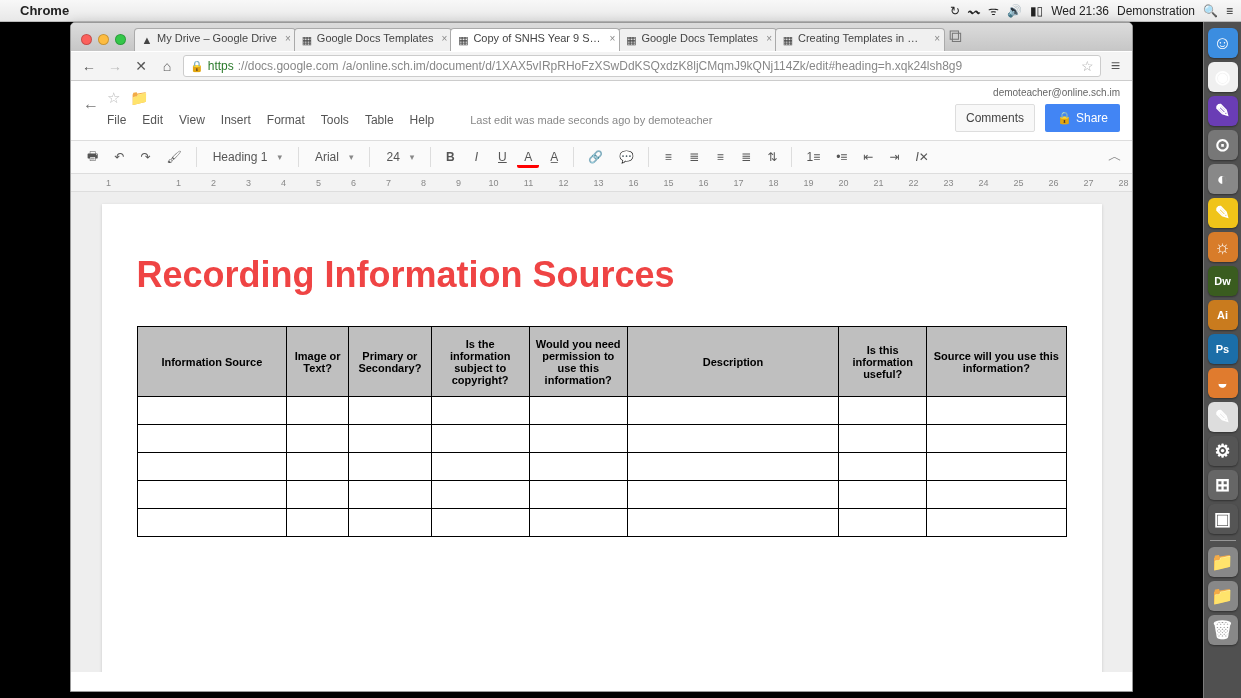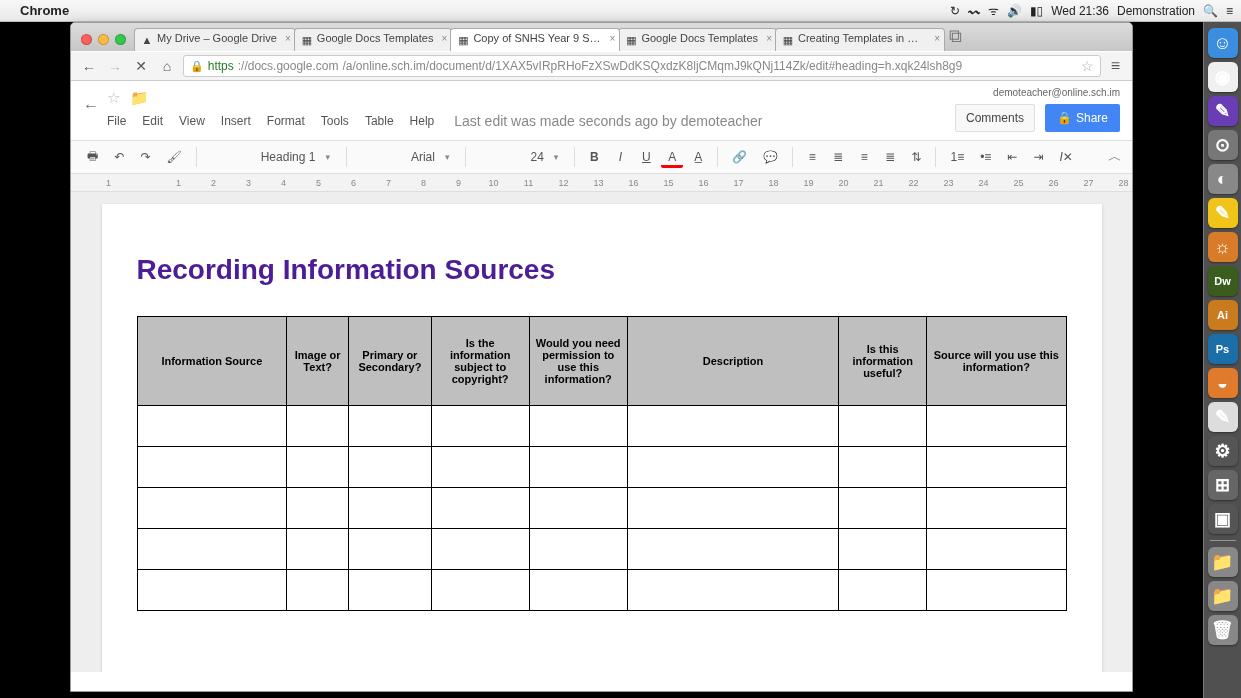"Last edit was made seconds" .docs-menus .edit-status { font-size: 14px -> 11px; margin-left: 4px -> 20px }
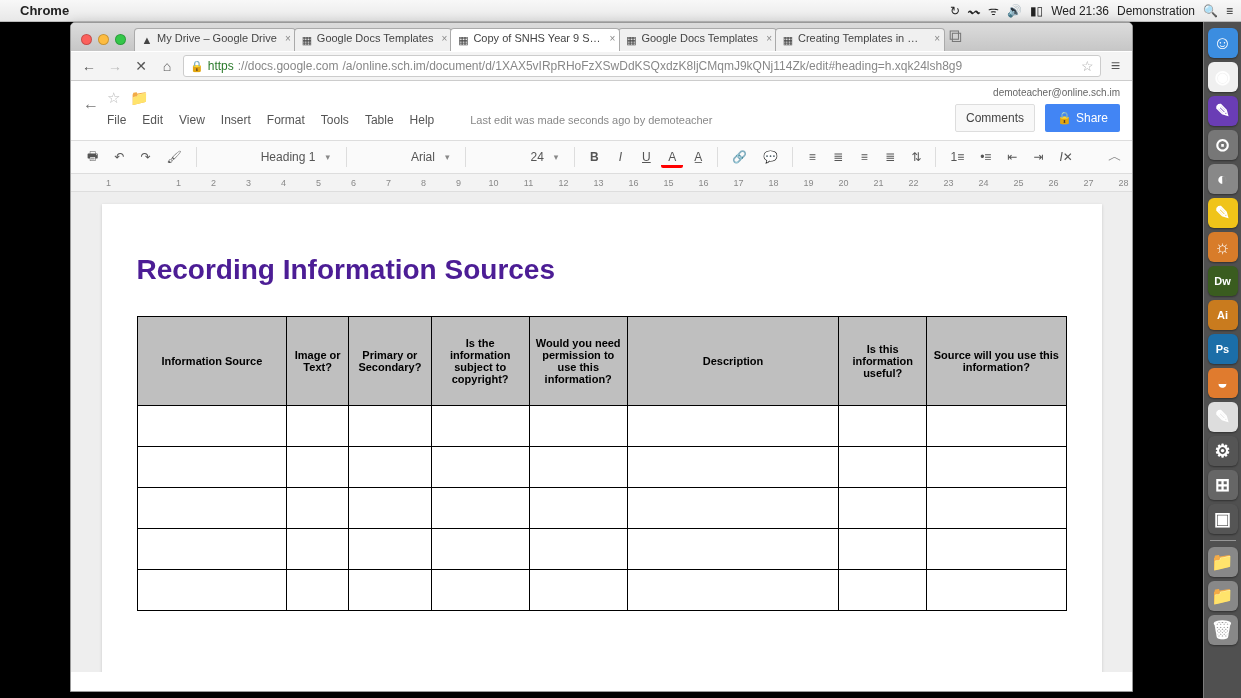"Heading 1" .docs-toolbar .dropdown { margin-left: 48px -> none }
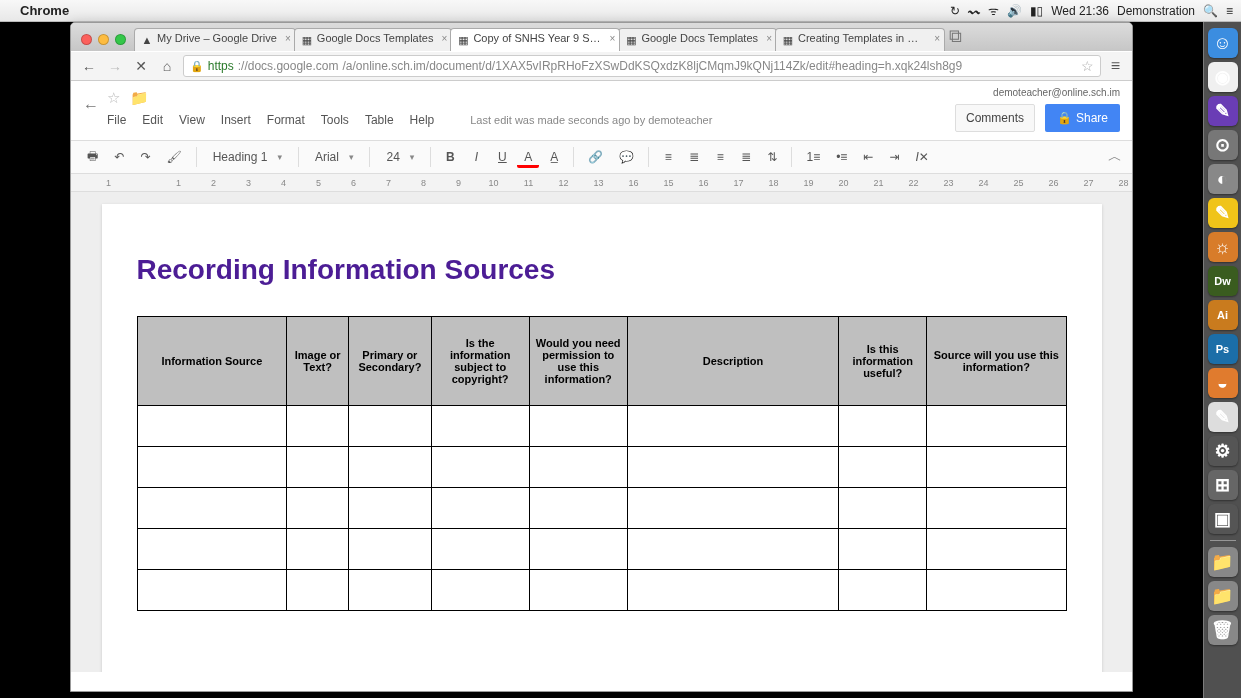"Recording Information Sources" .page h1 { color: #4c1d95 -> #ef4444; font-size: 28px -> 36px }
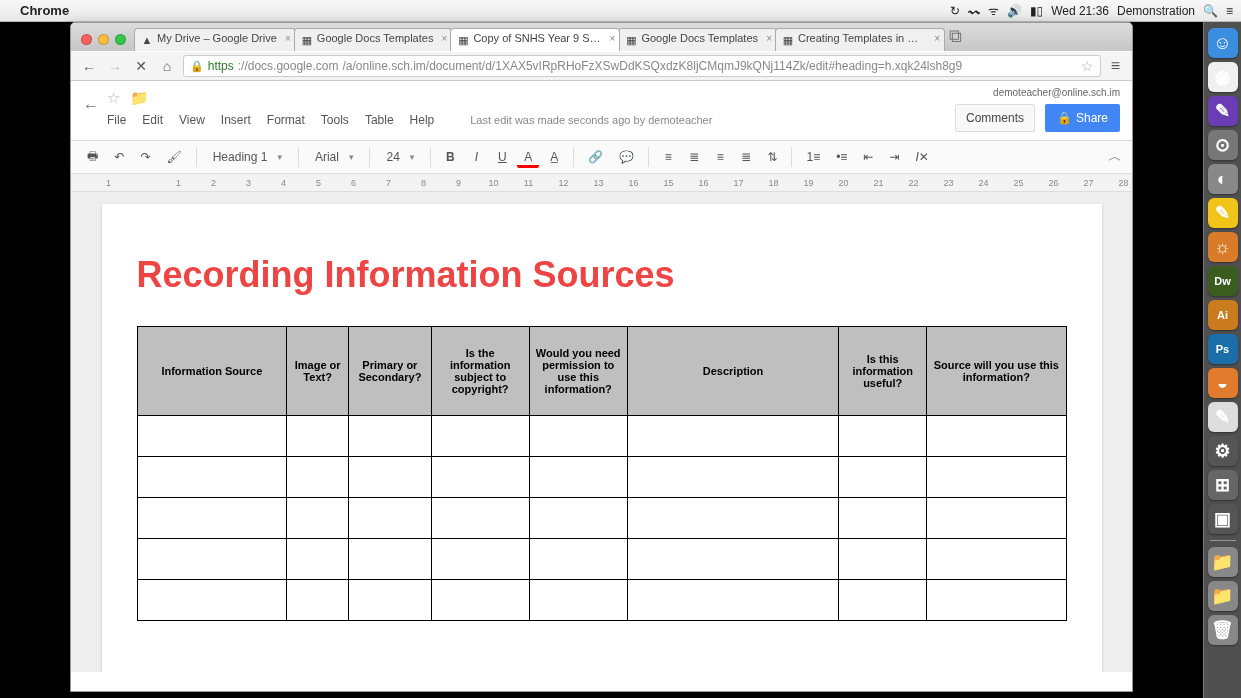"Is the information subject to" .src-table th, .src-table td { padding: 20px 4px -> 10px 4px }
